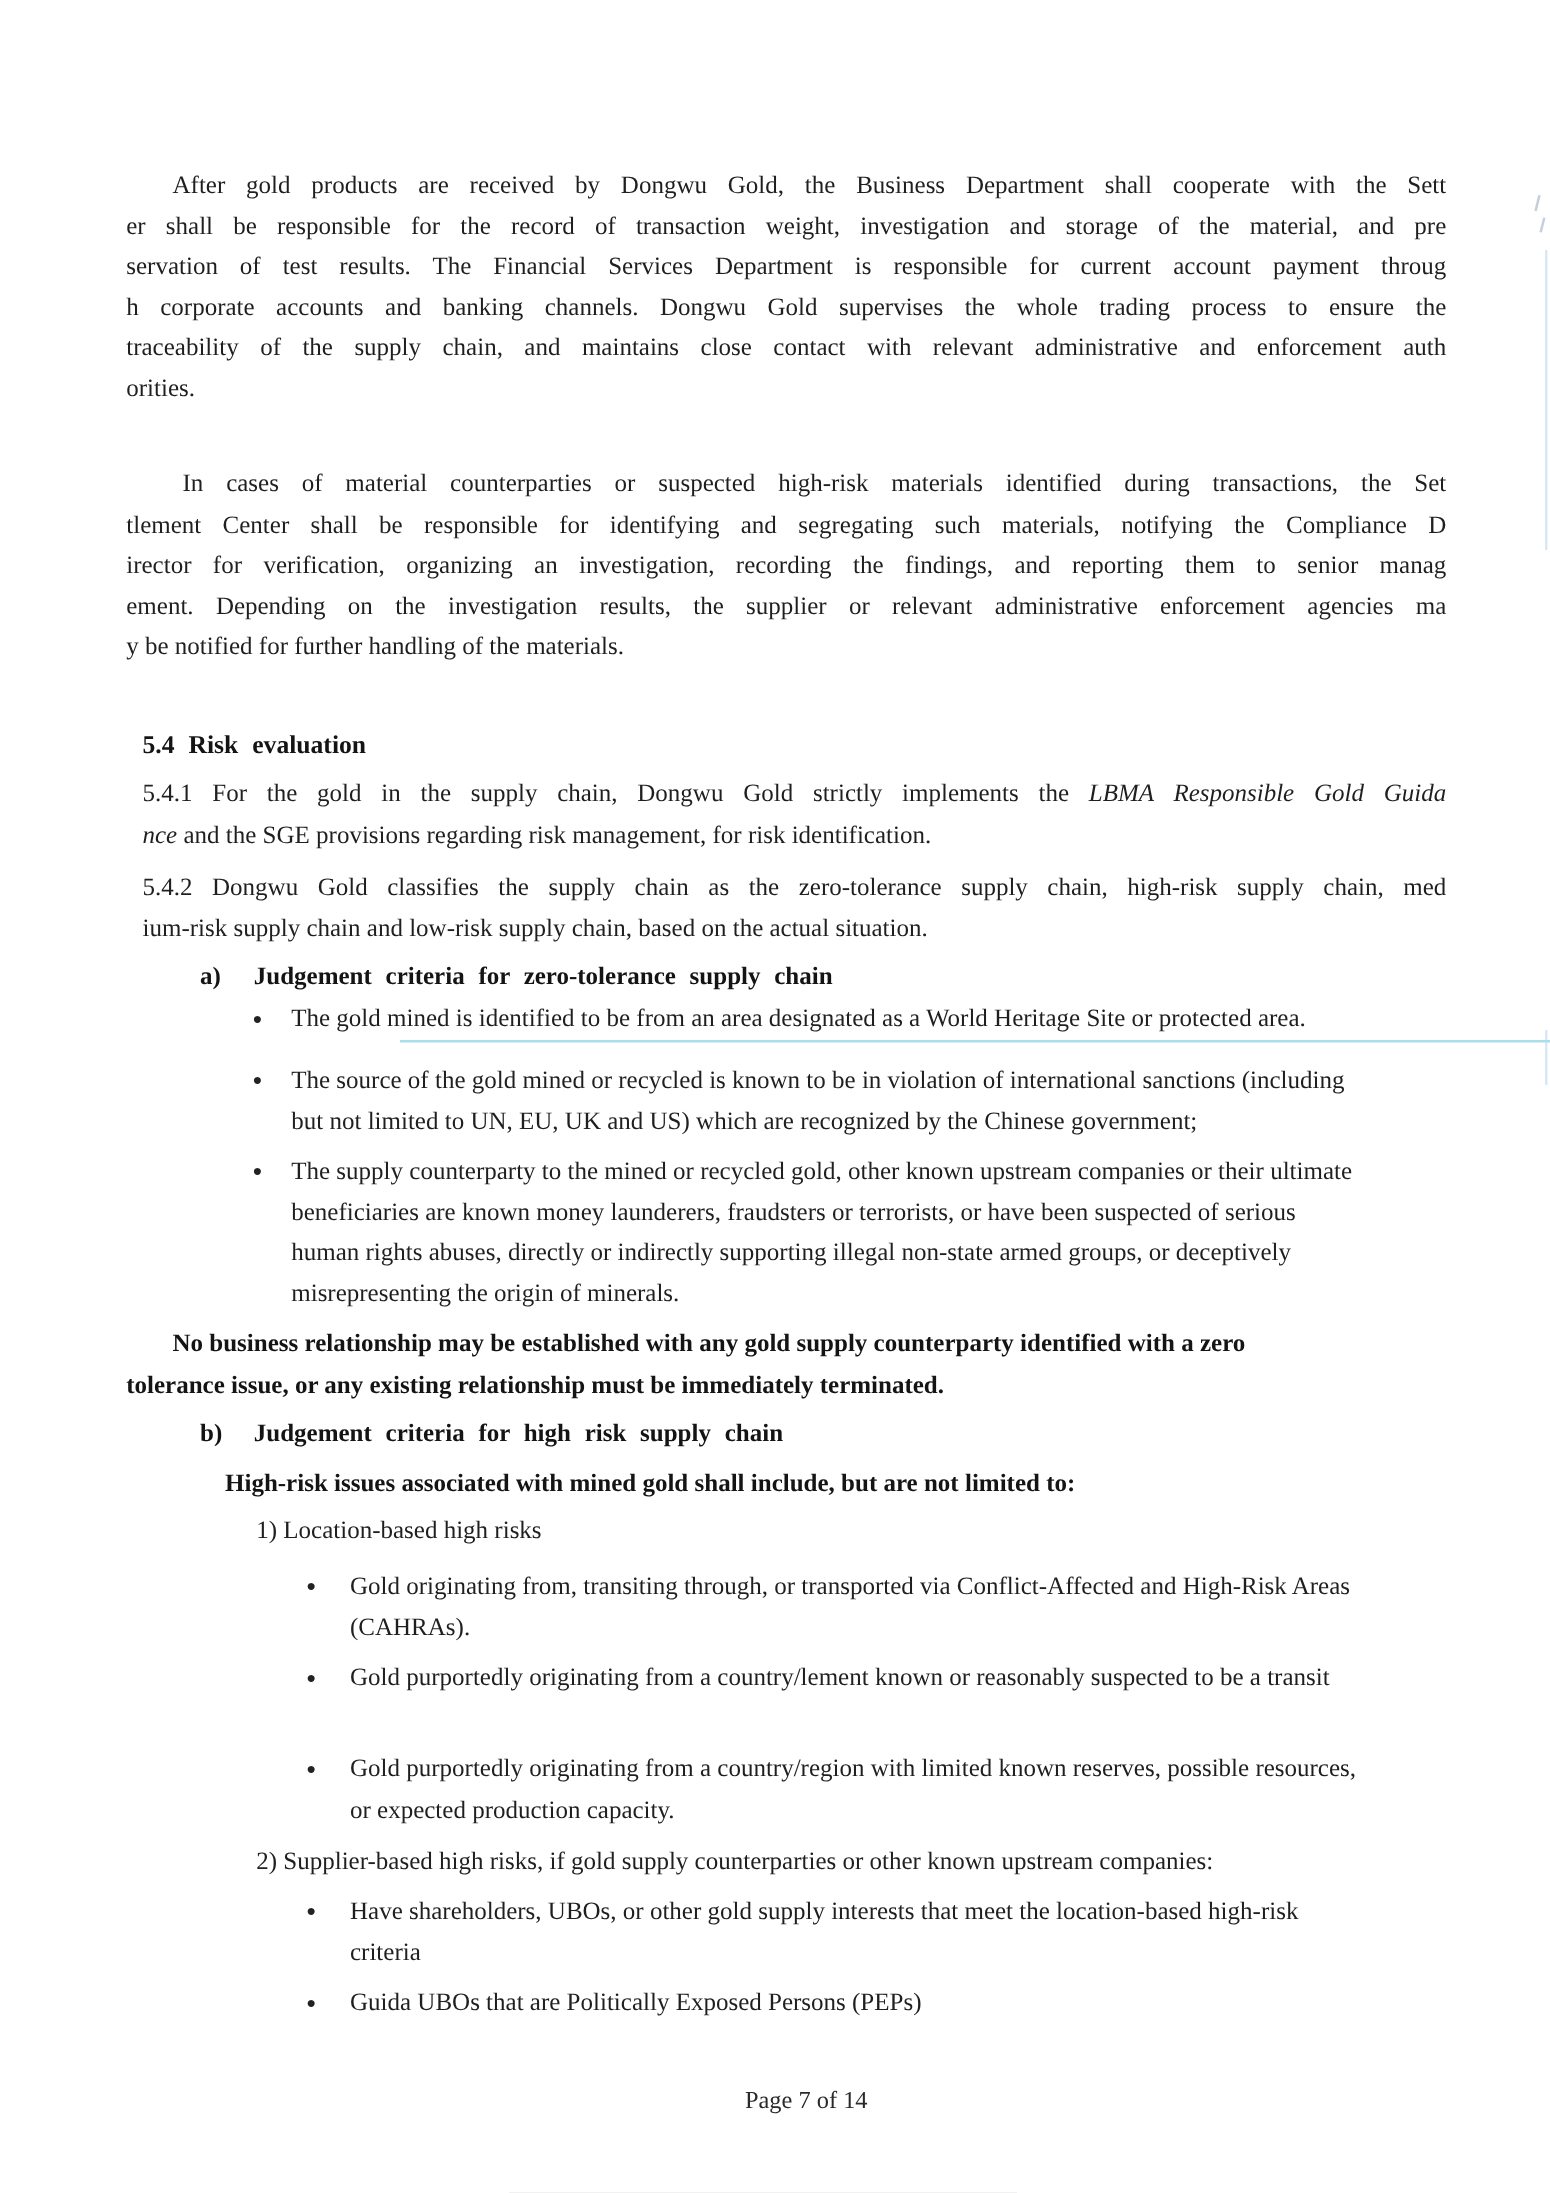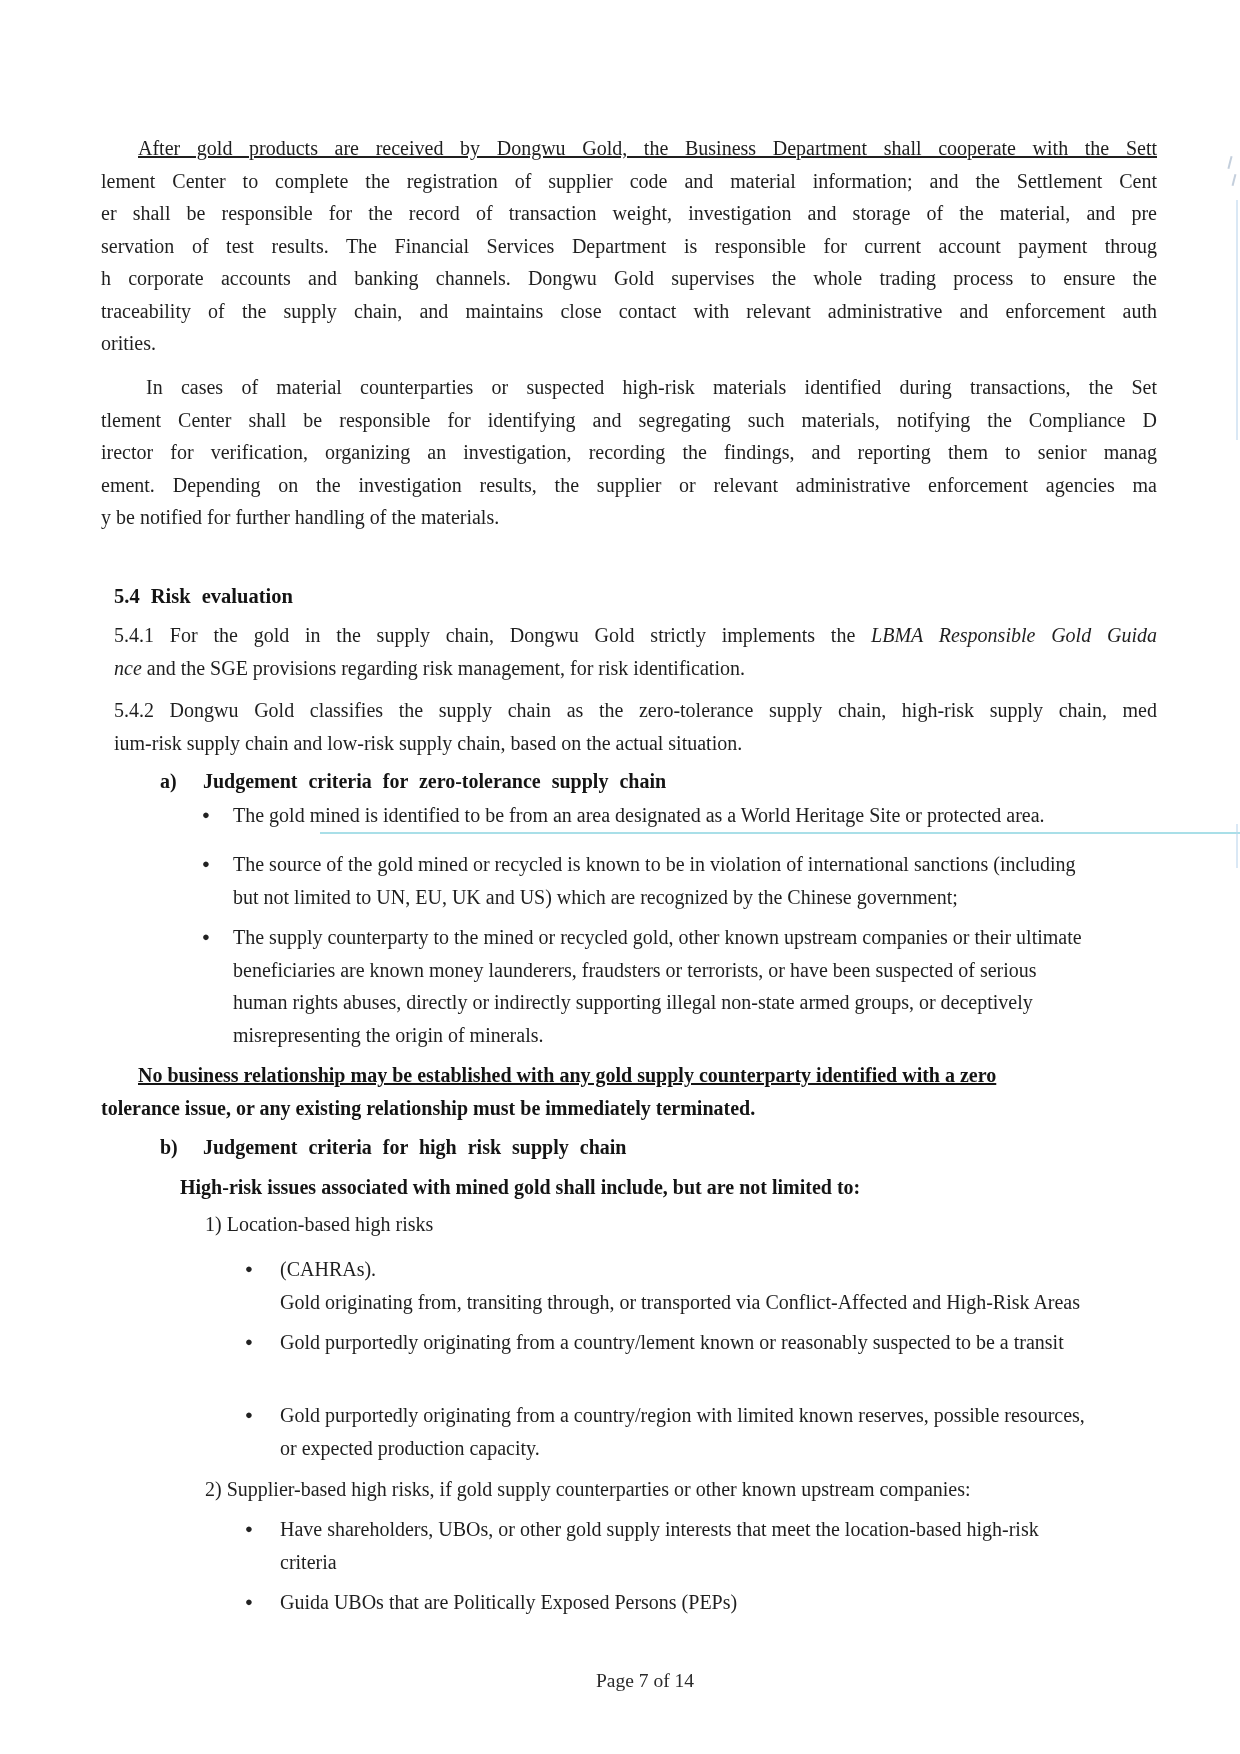"After gold products are received" .ind37 { text-decoration: underline -> none }
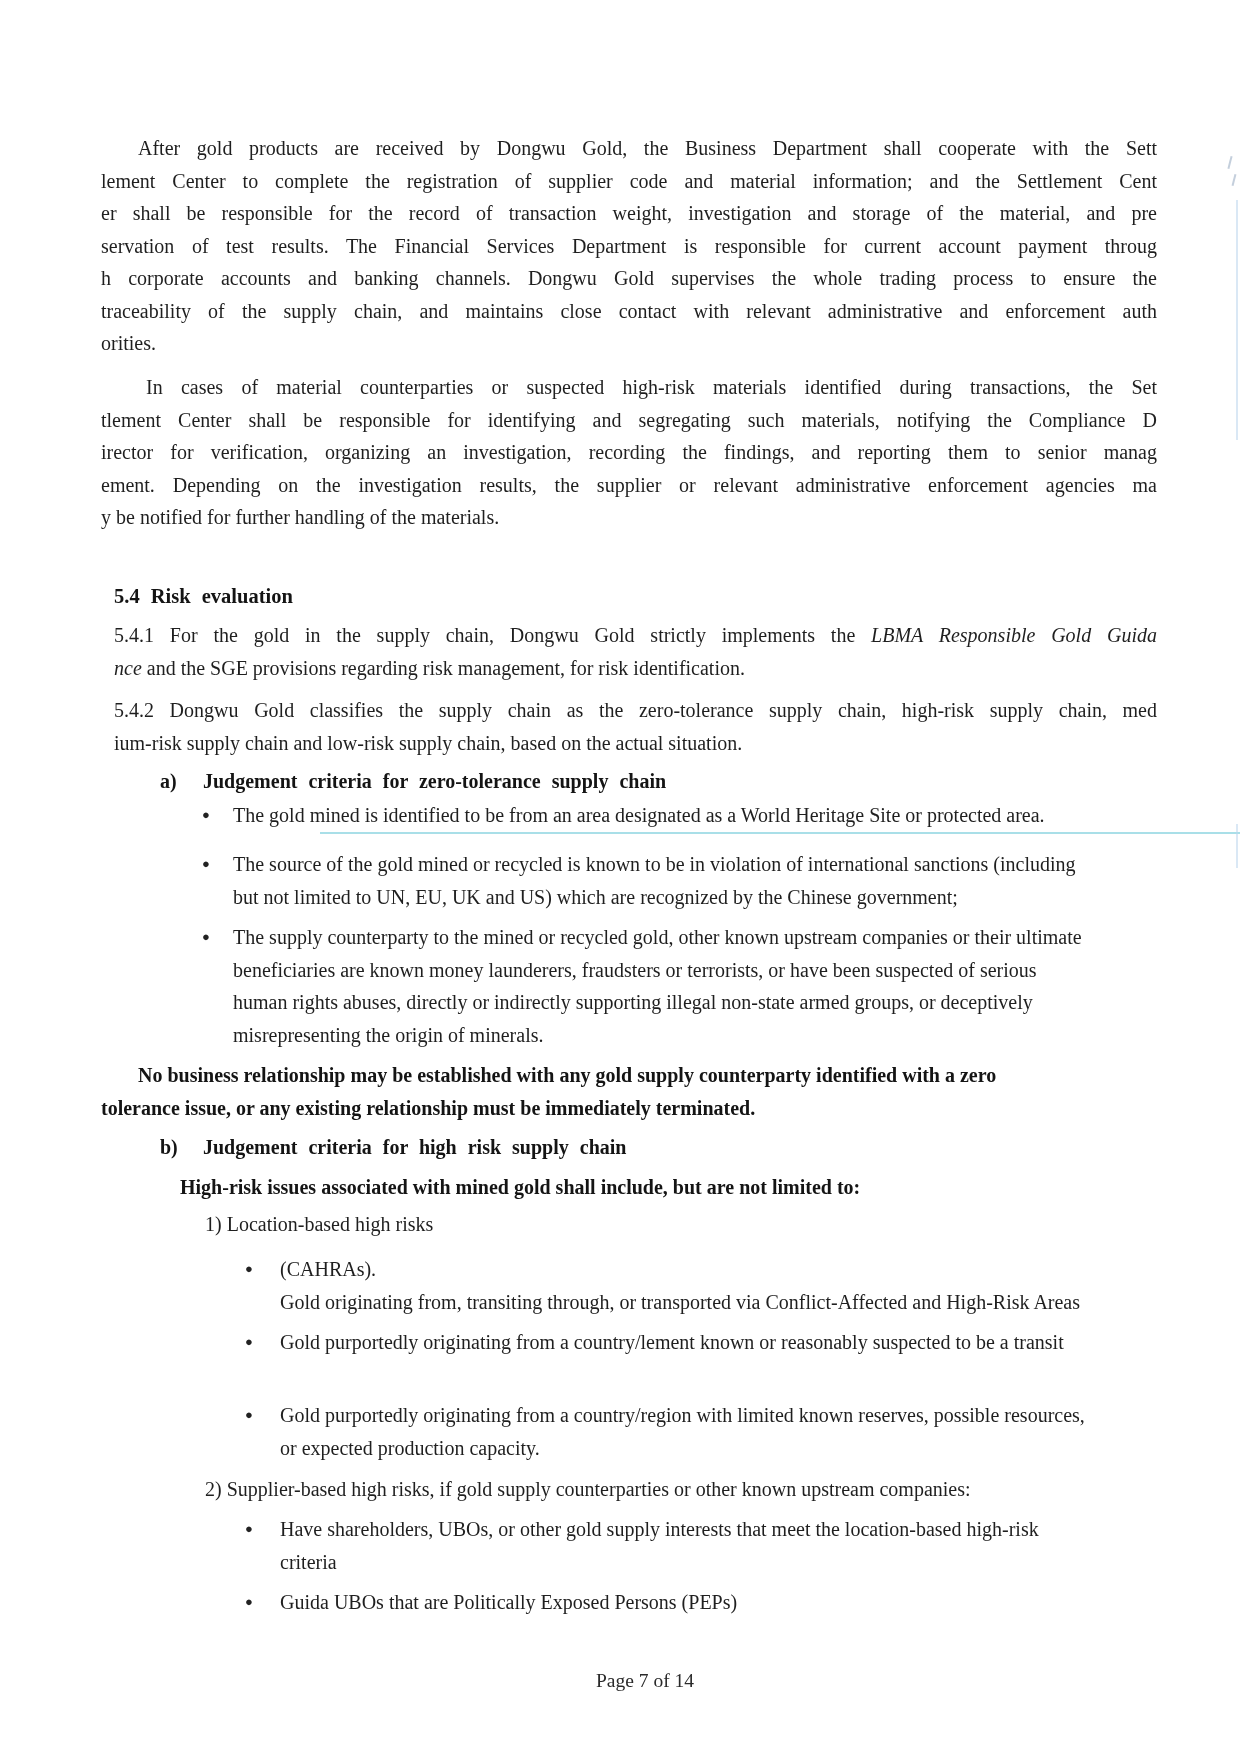"lement Center to complete the" div.ln { html: <div>lement Center to complete the registration of supplier code and material information; and the Settlement Cent</div> -> none }
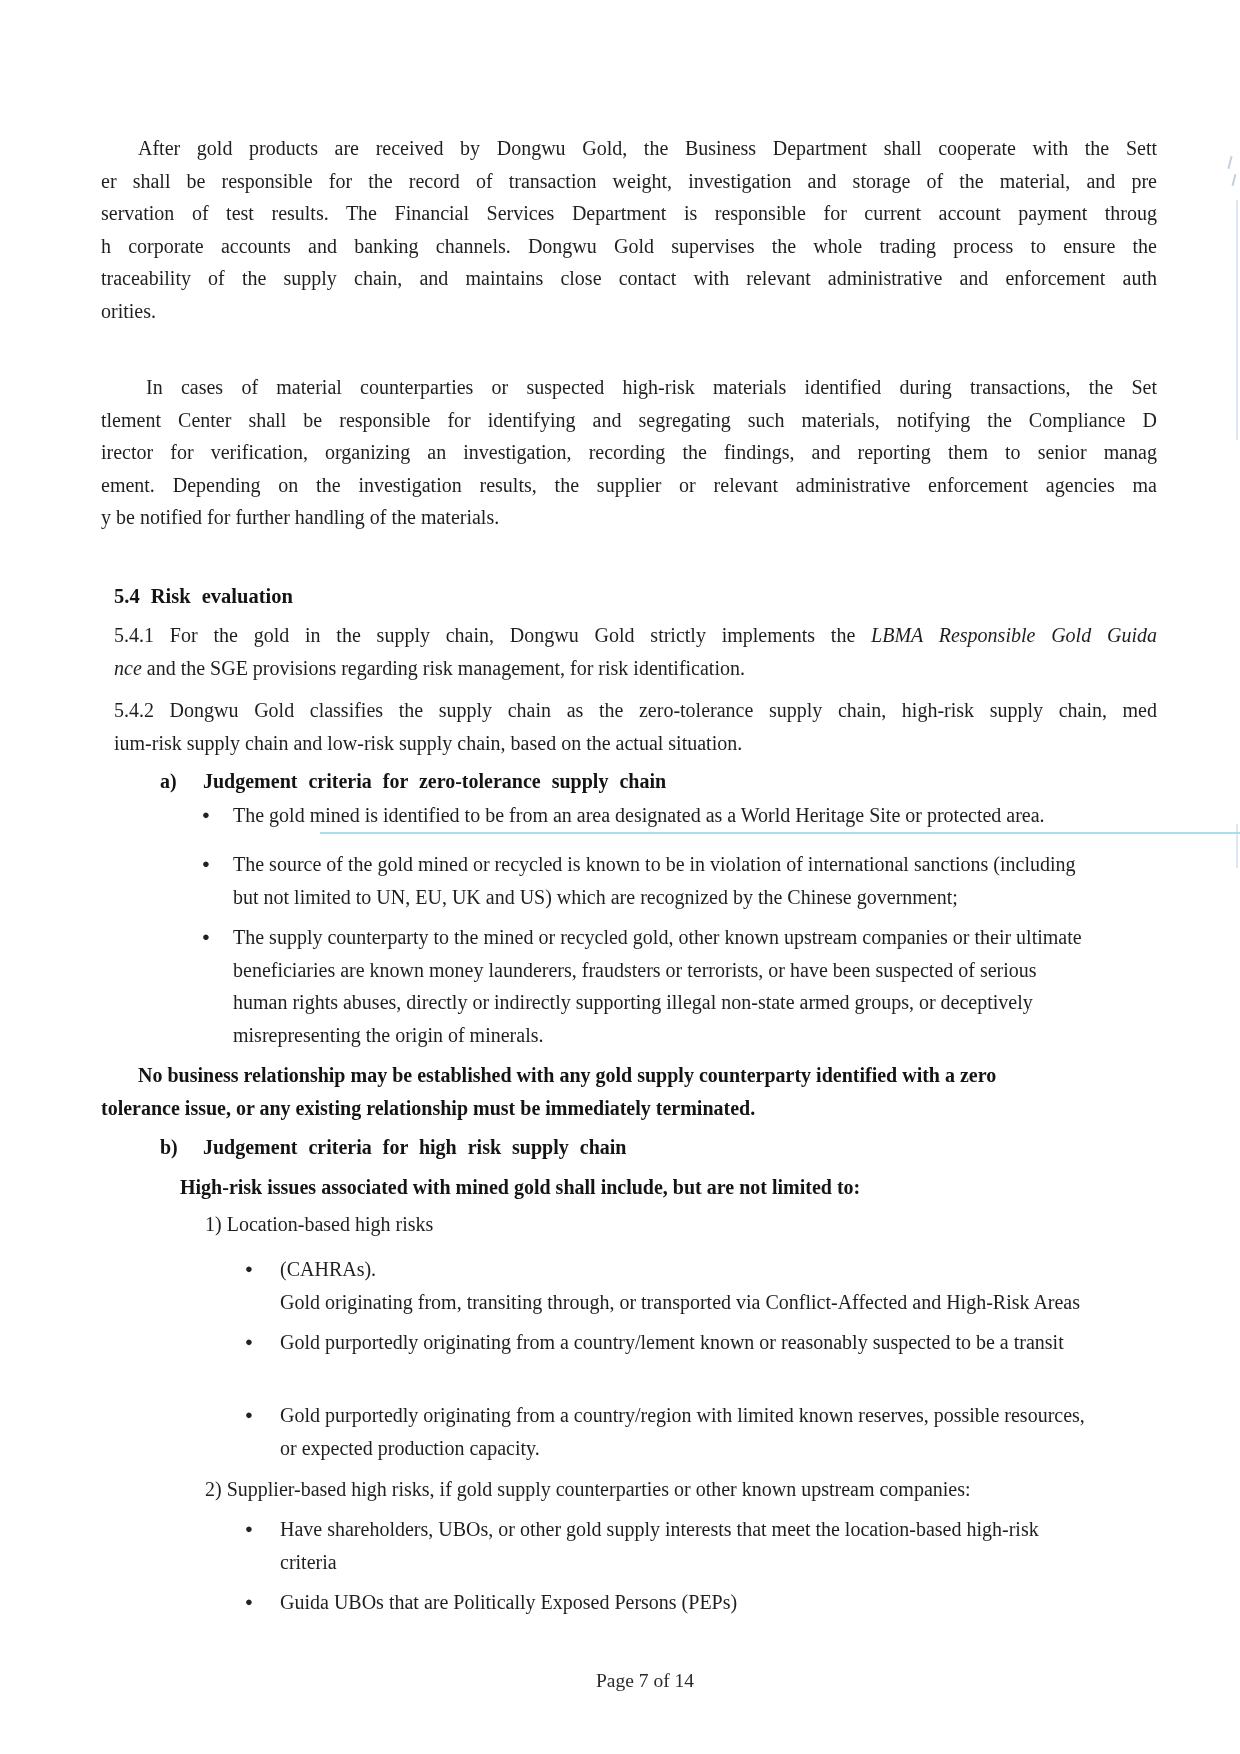"(CAHRAs)." div.ln { order: before "Gold originating from, transiting" -> after "Gold originating from, transiting" }
